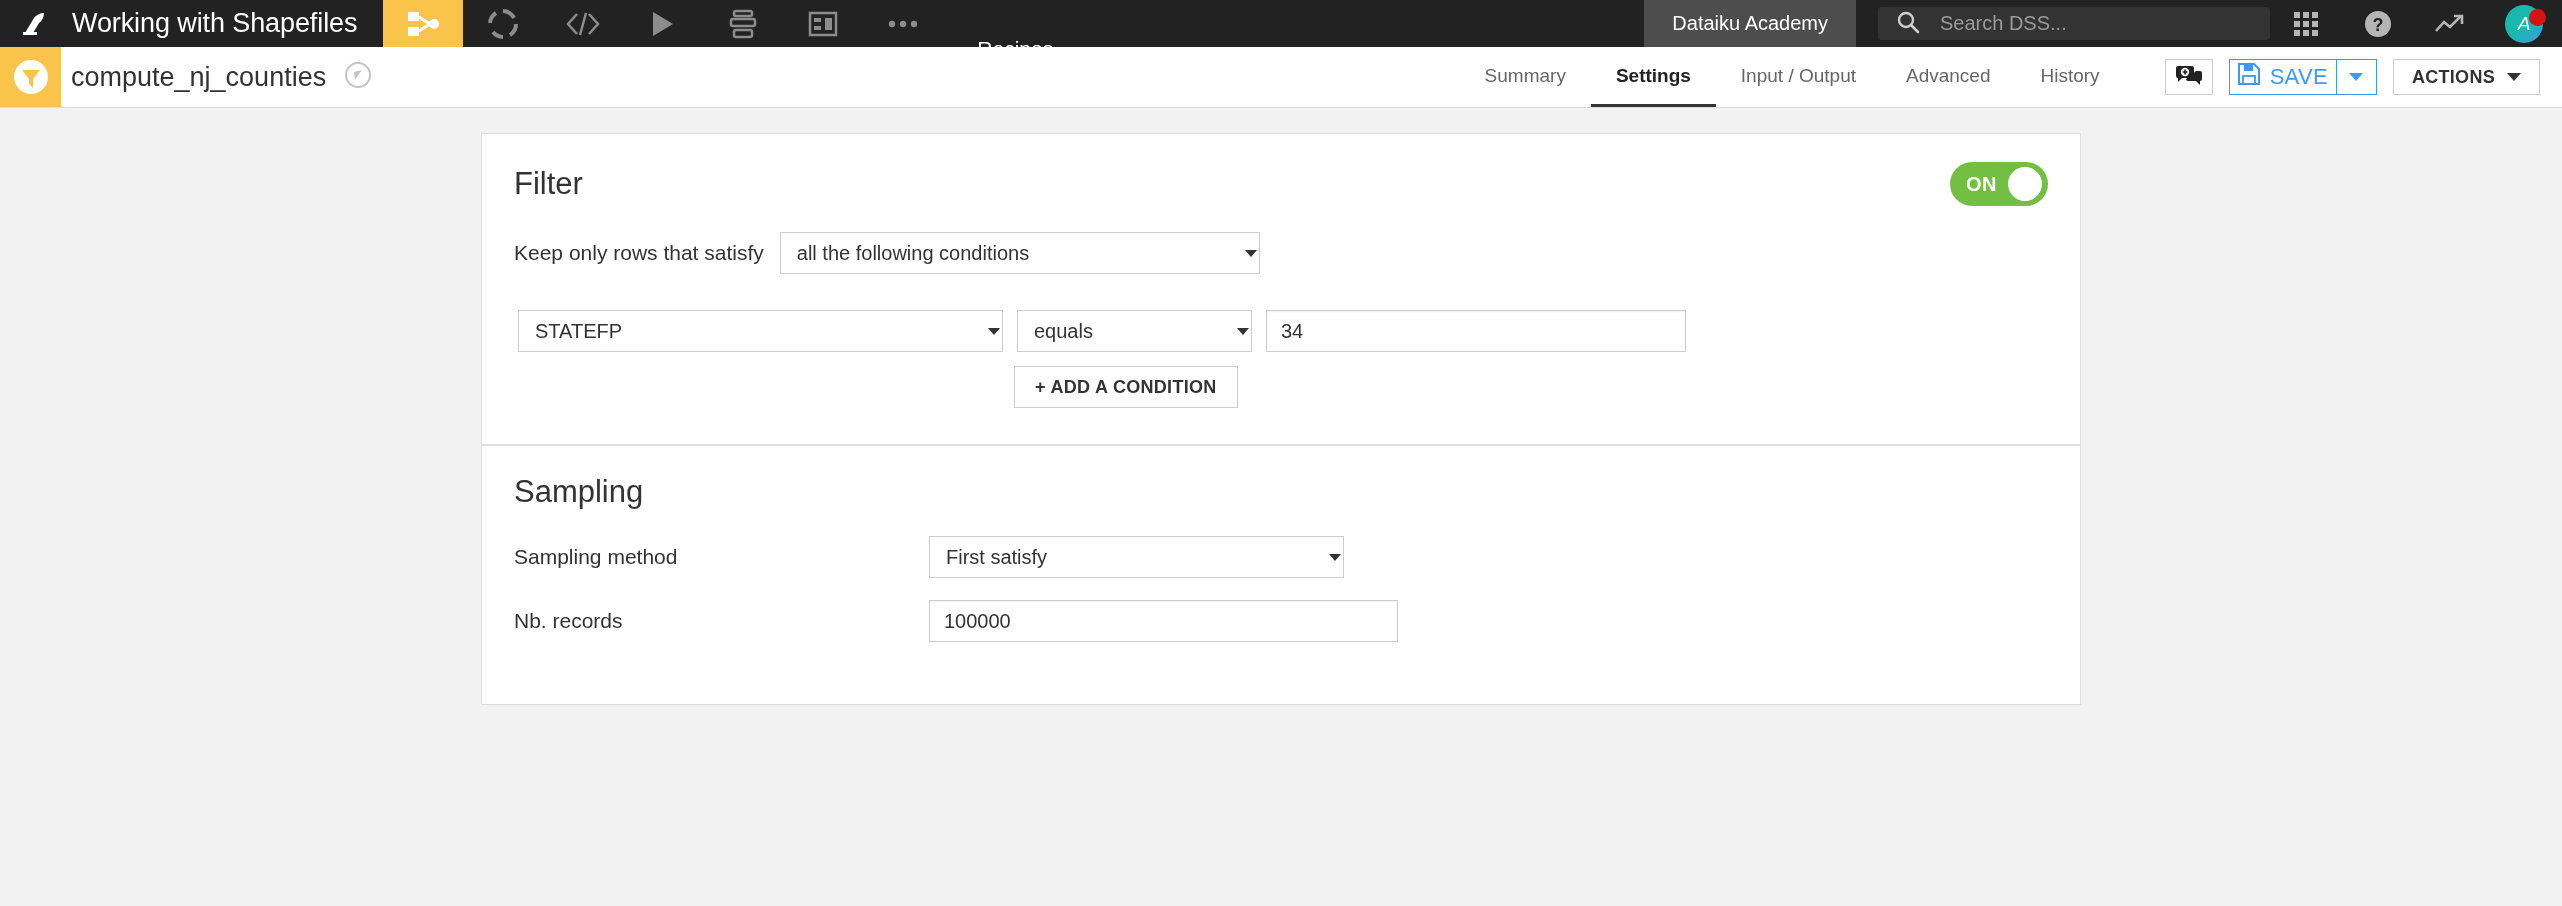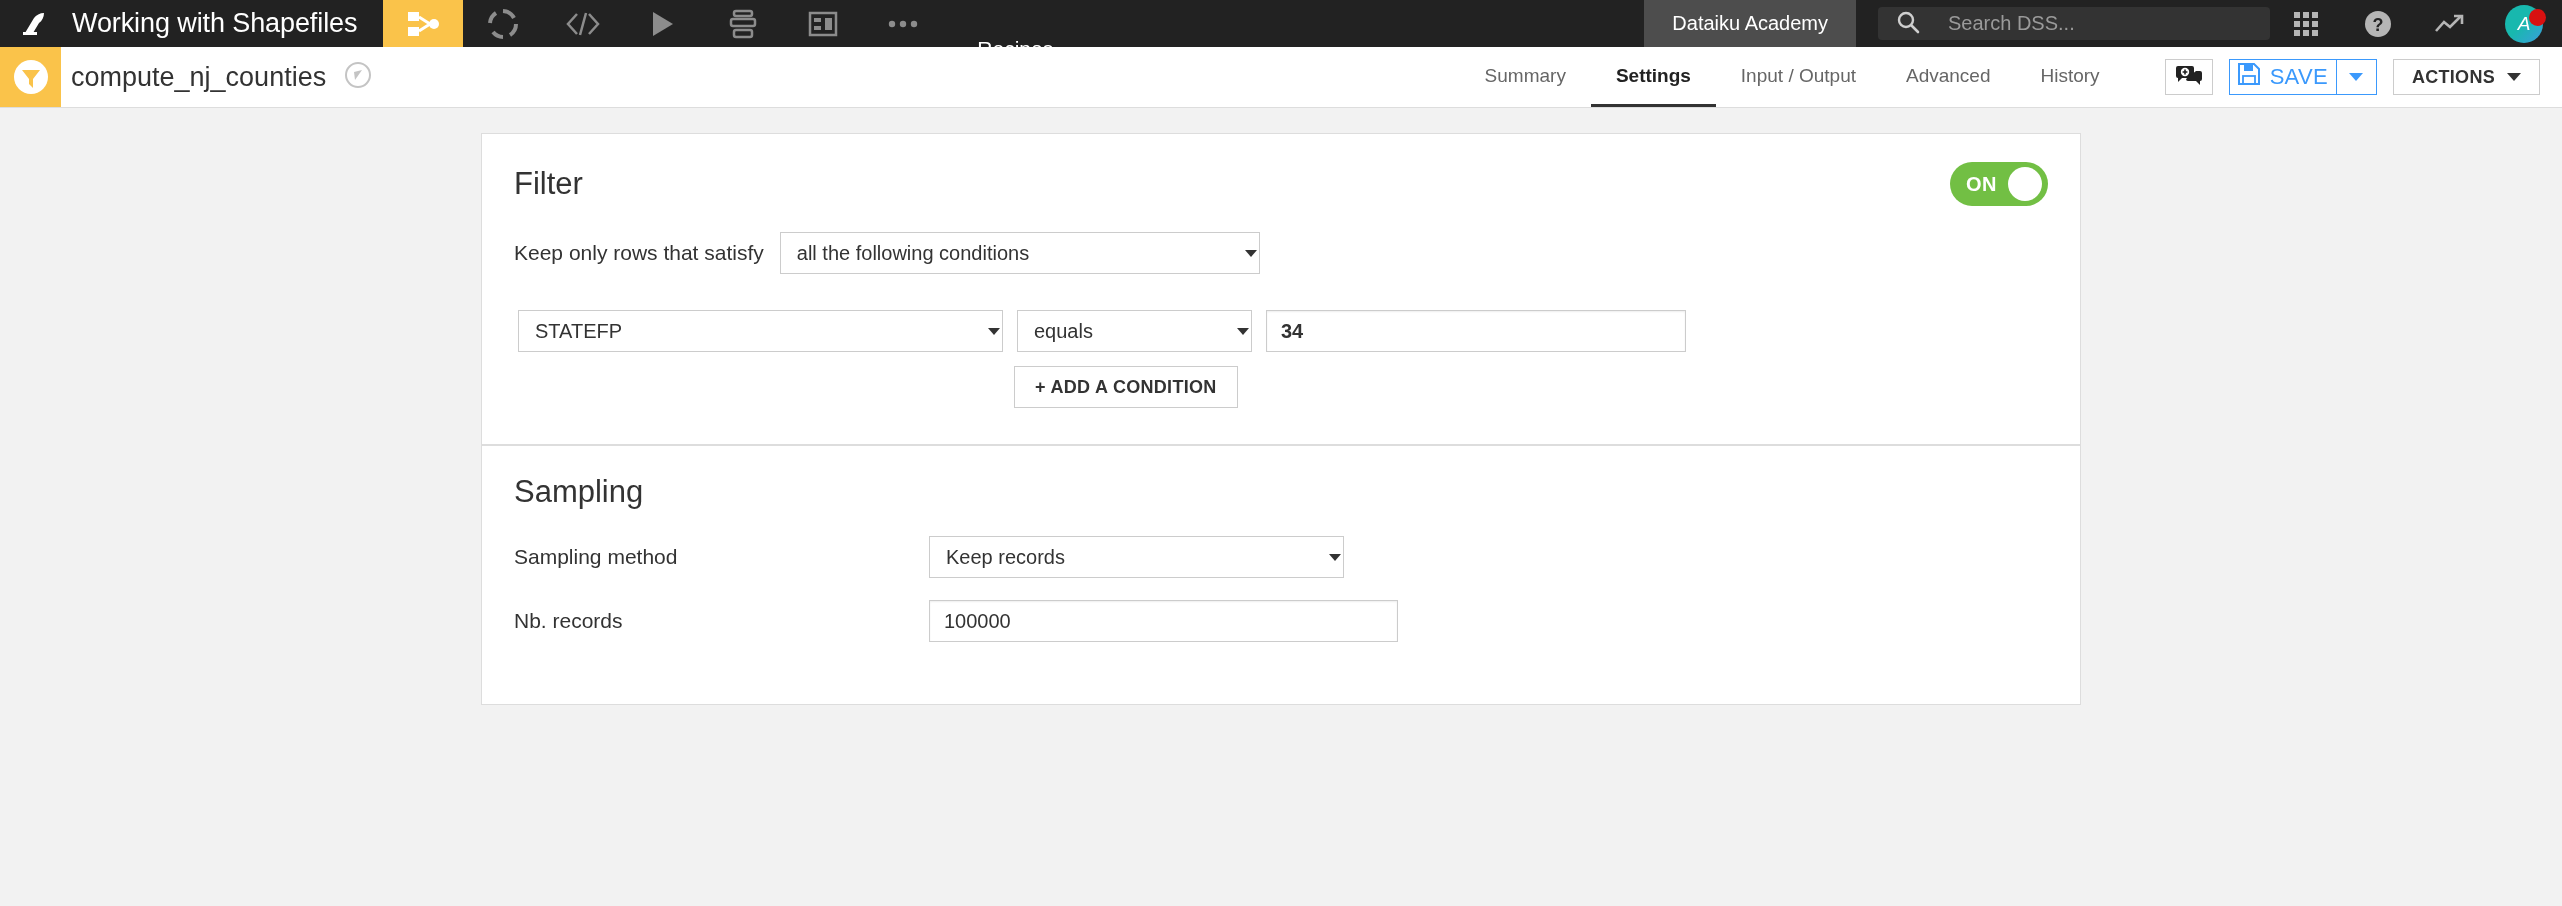"Search DSS..." .tb-search { gap: 28px -> 20px }
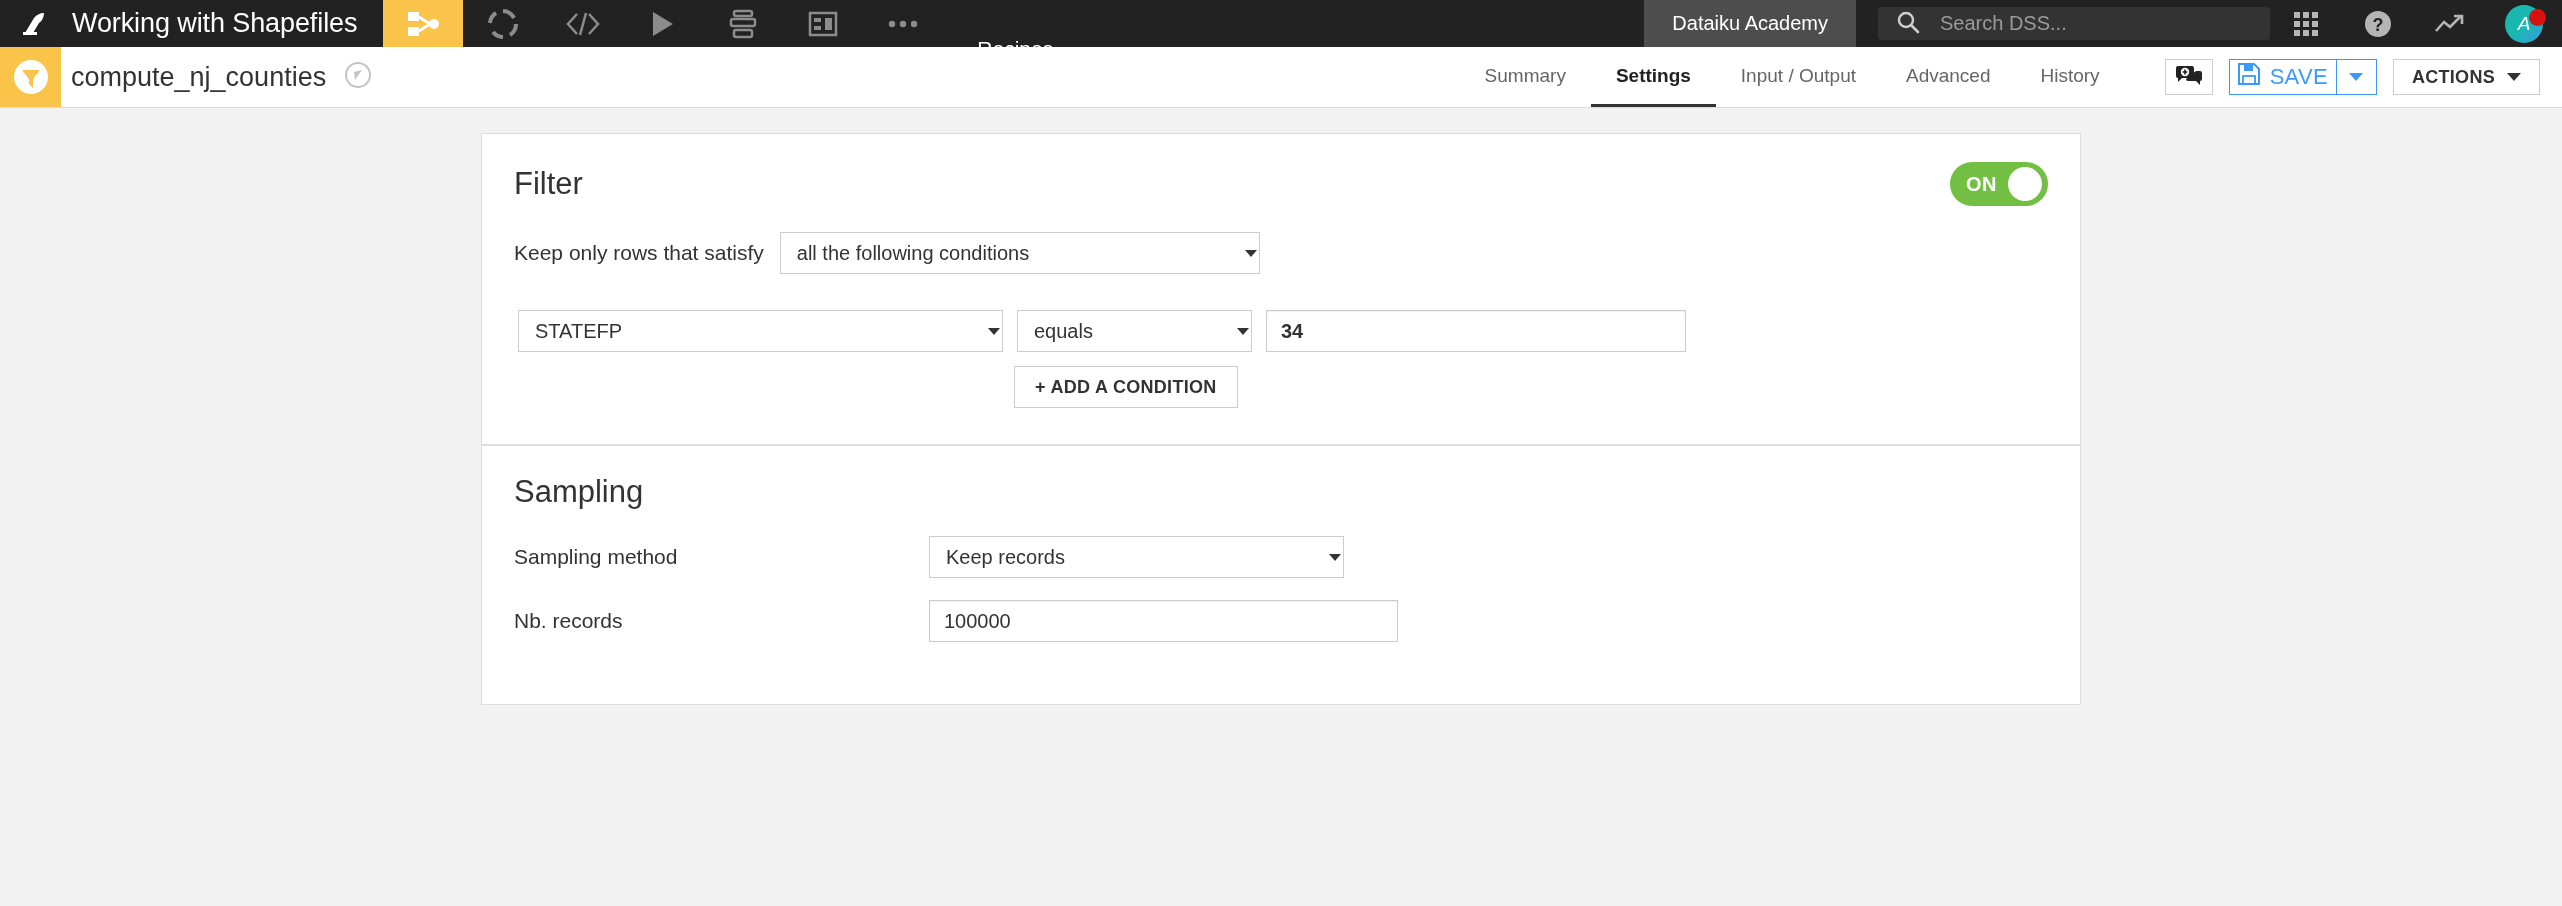"34" .txt-value { font-weight: bold -> none }
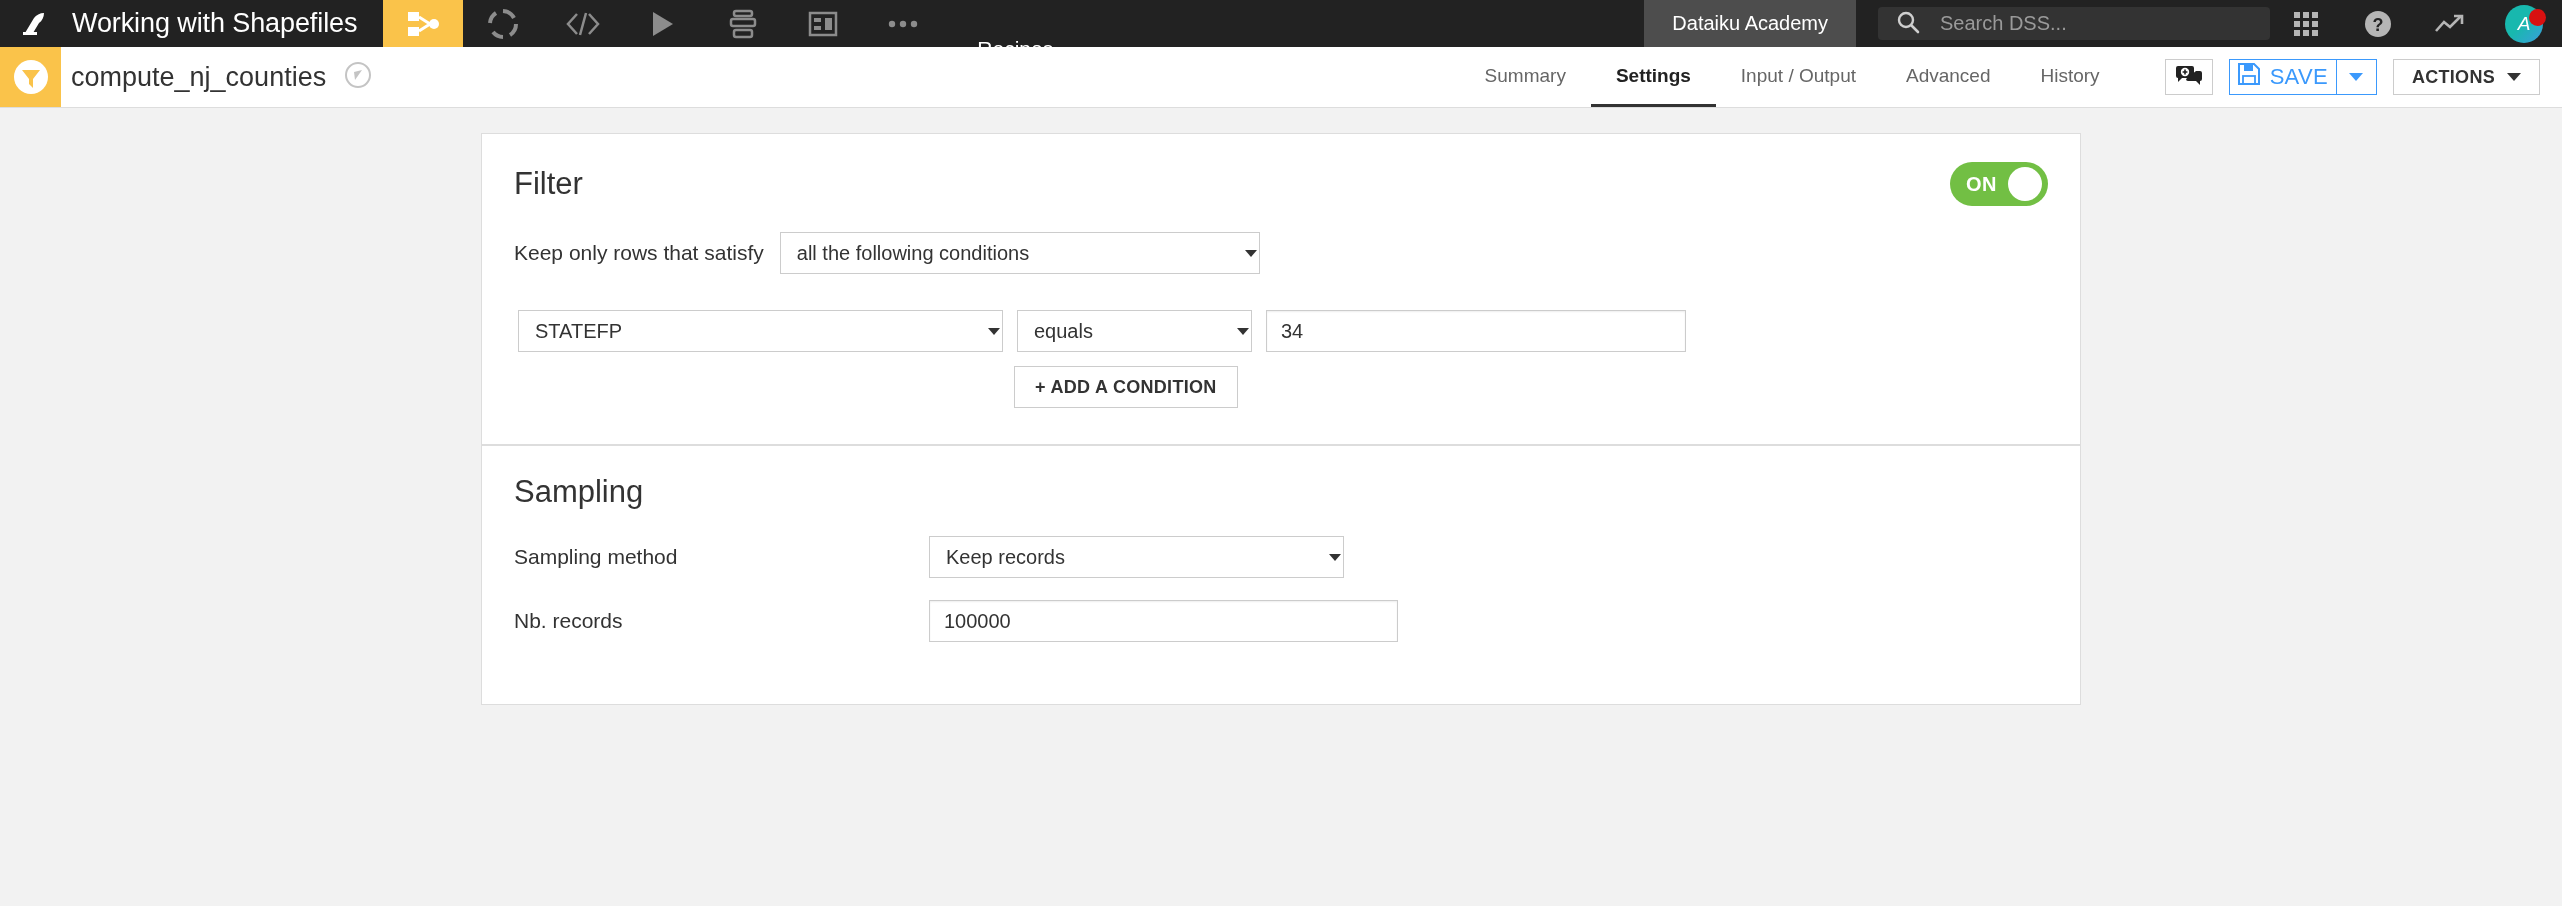"Keep records" span { text: Keep records -> First satisfy }
